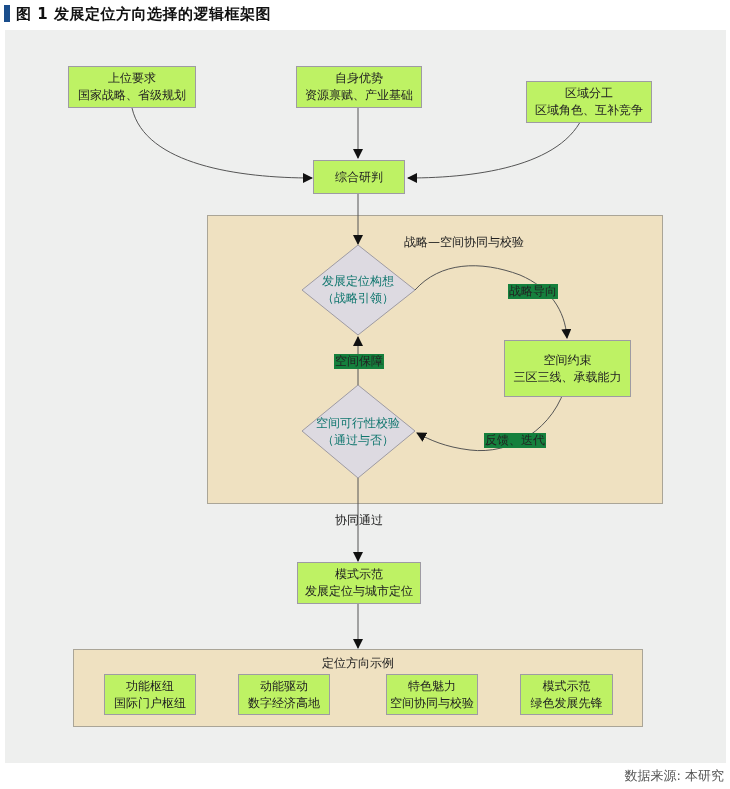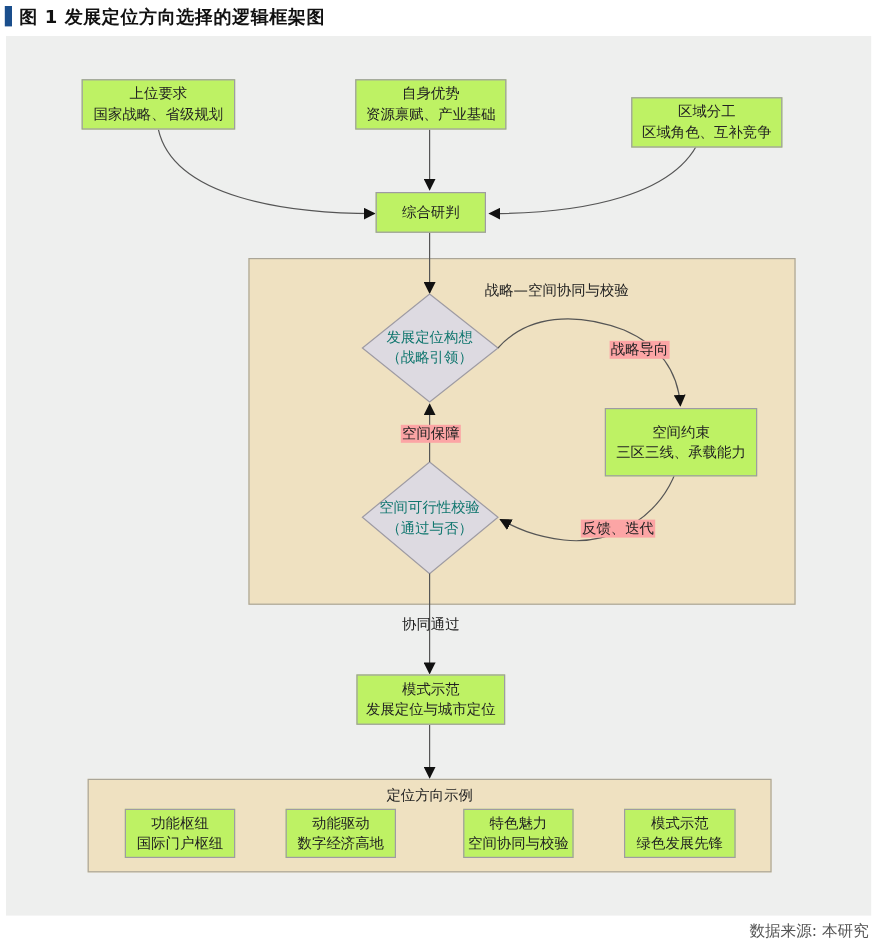"战略导向" .label.bg { background: #fca5a5 -> #15803d }
